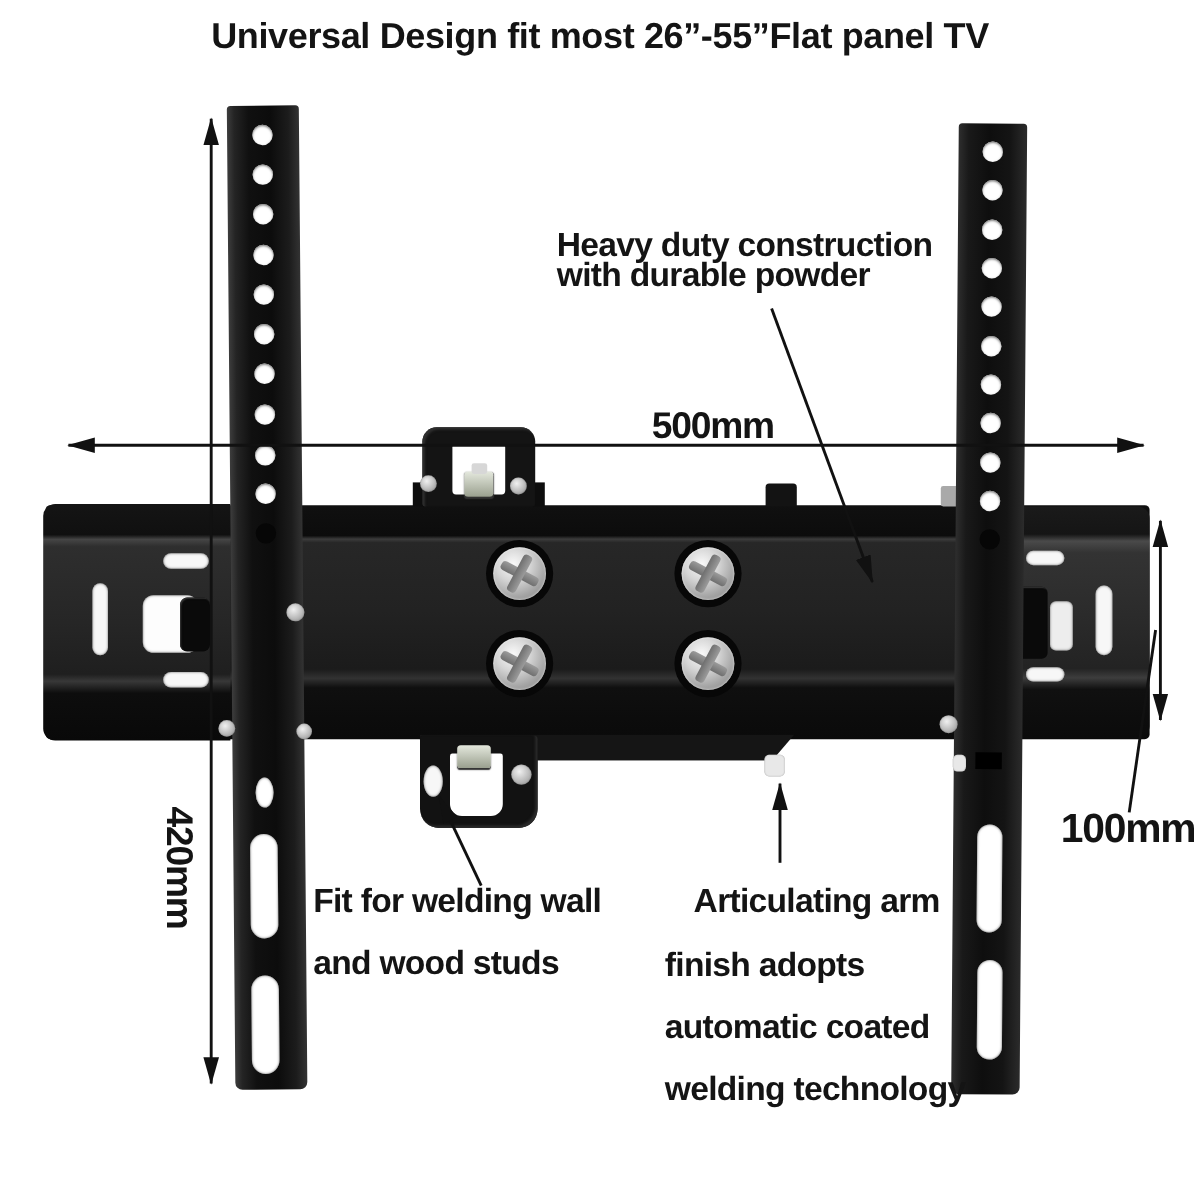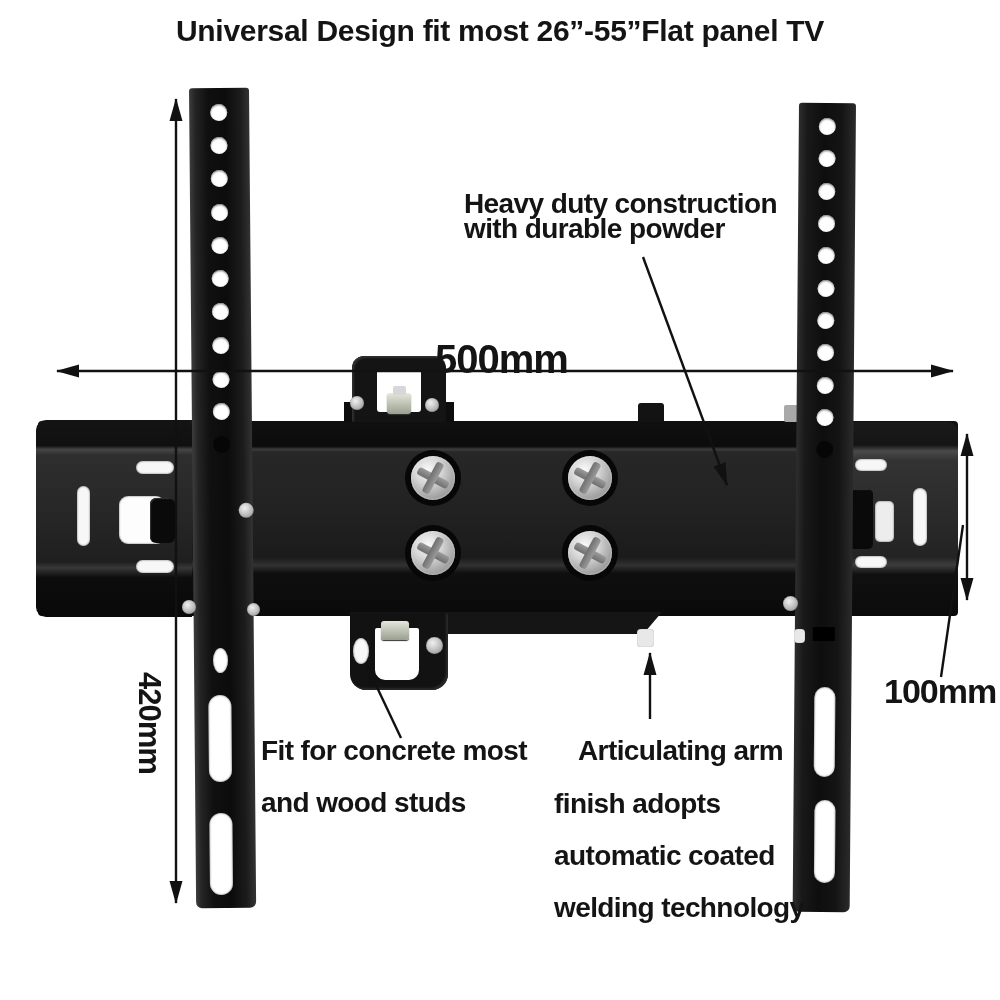"500mm" .dim-500 { font-size: 40px -> 31px; left: 435px -> 455px; text-align: left -> right }
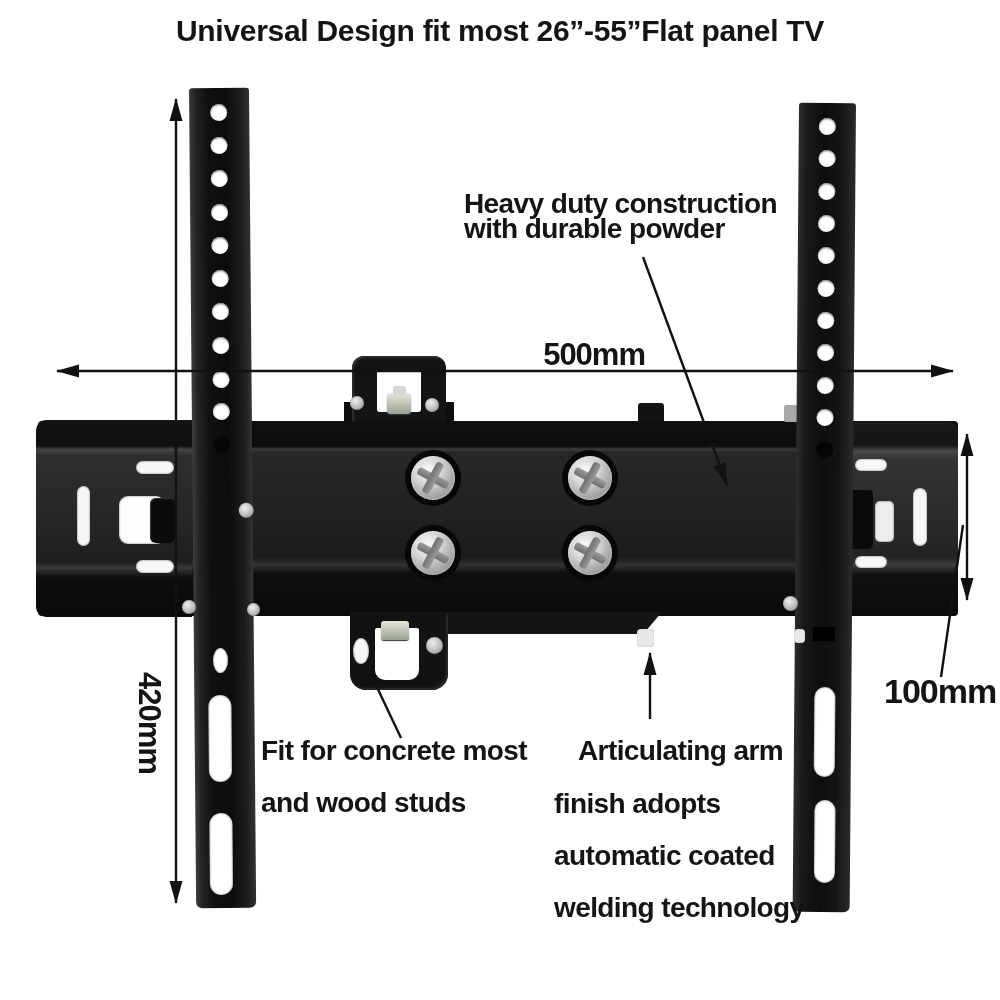"Fit for concrete most" div.callout-line { text: concrete most -> welding wall }
